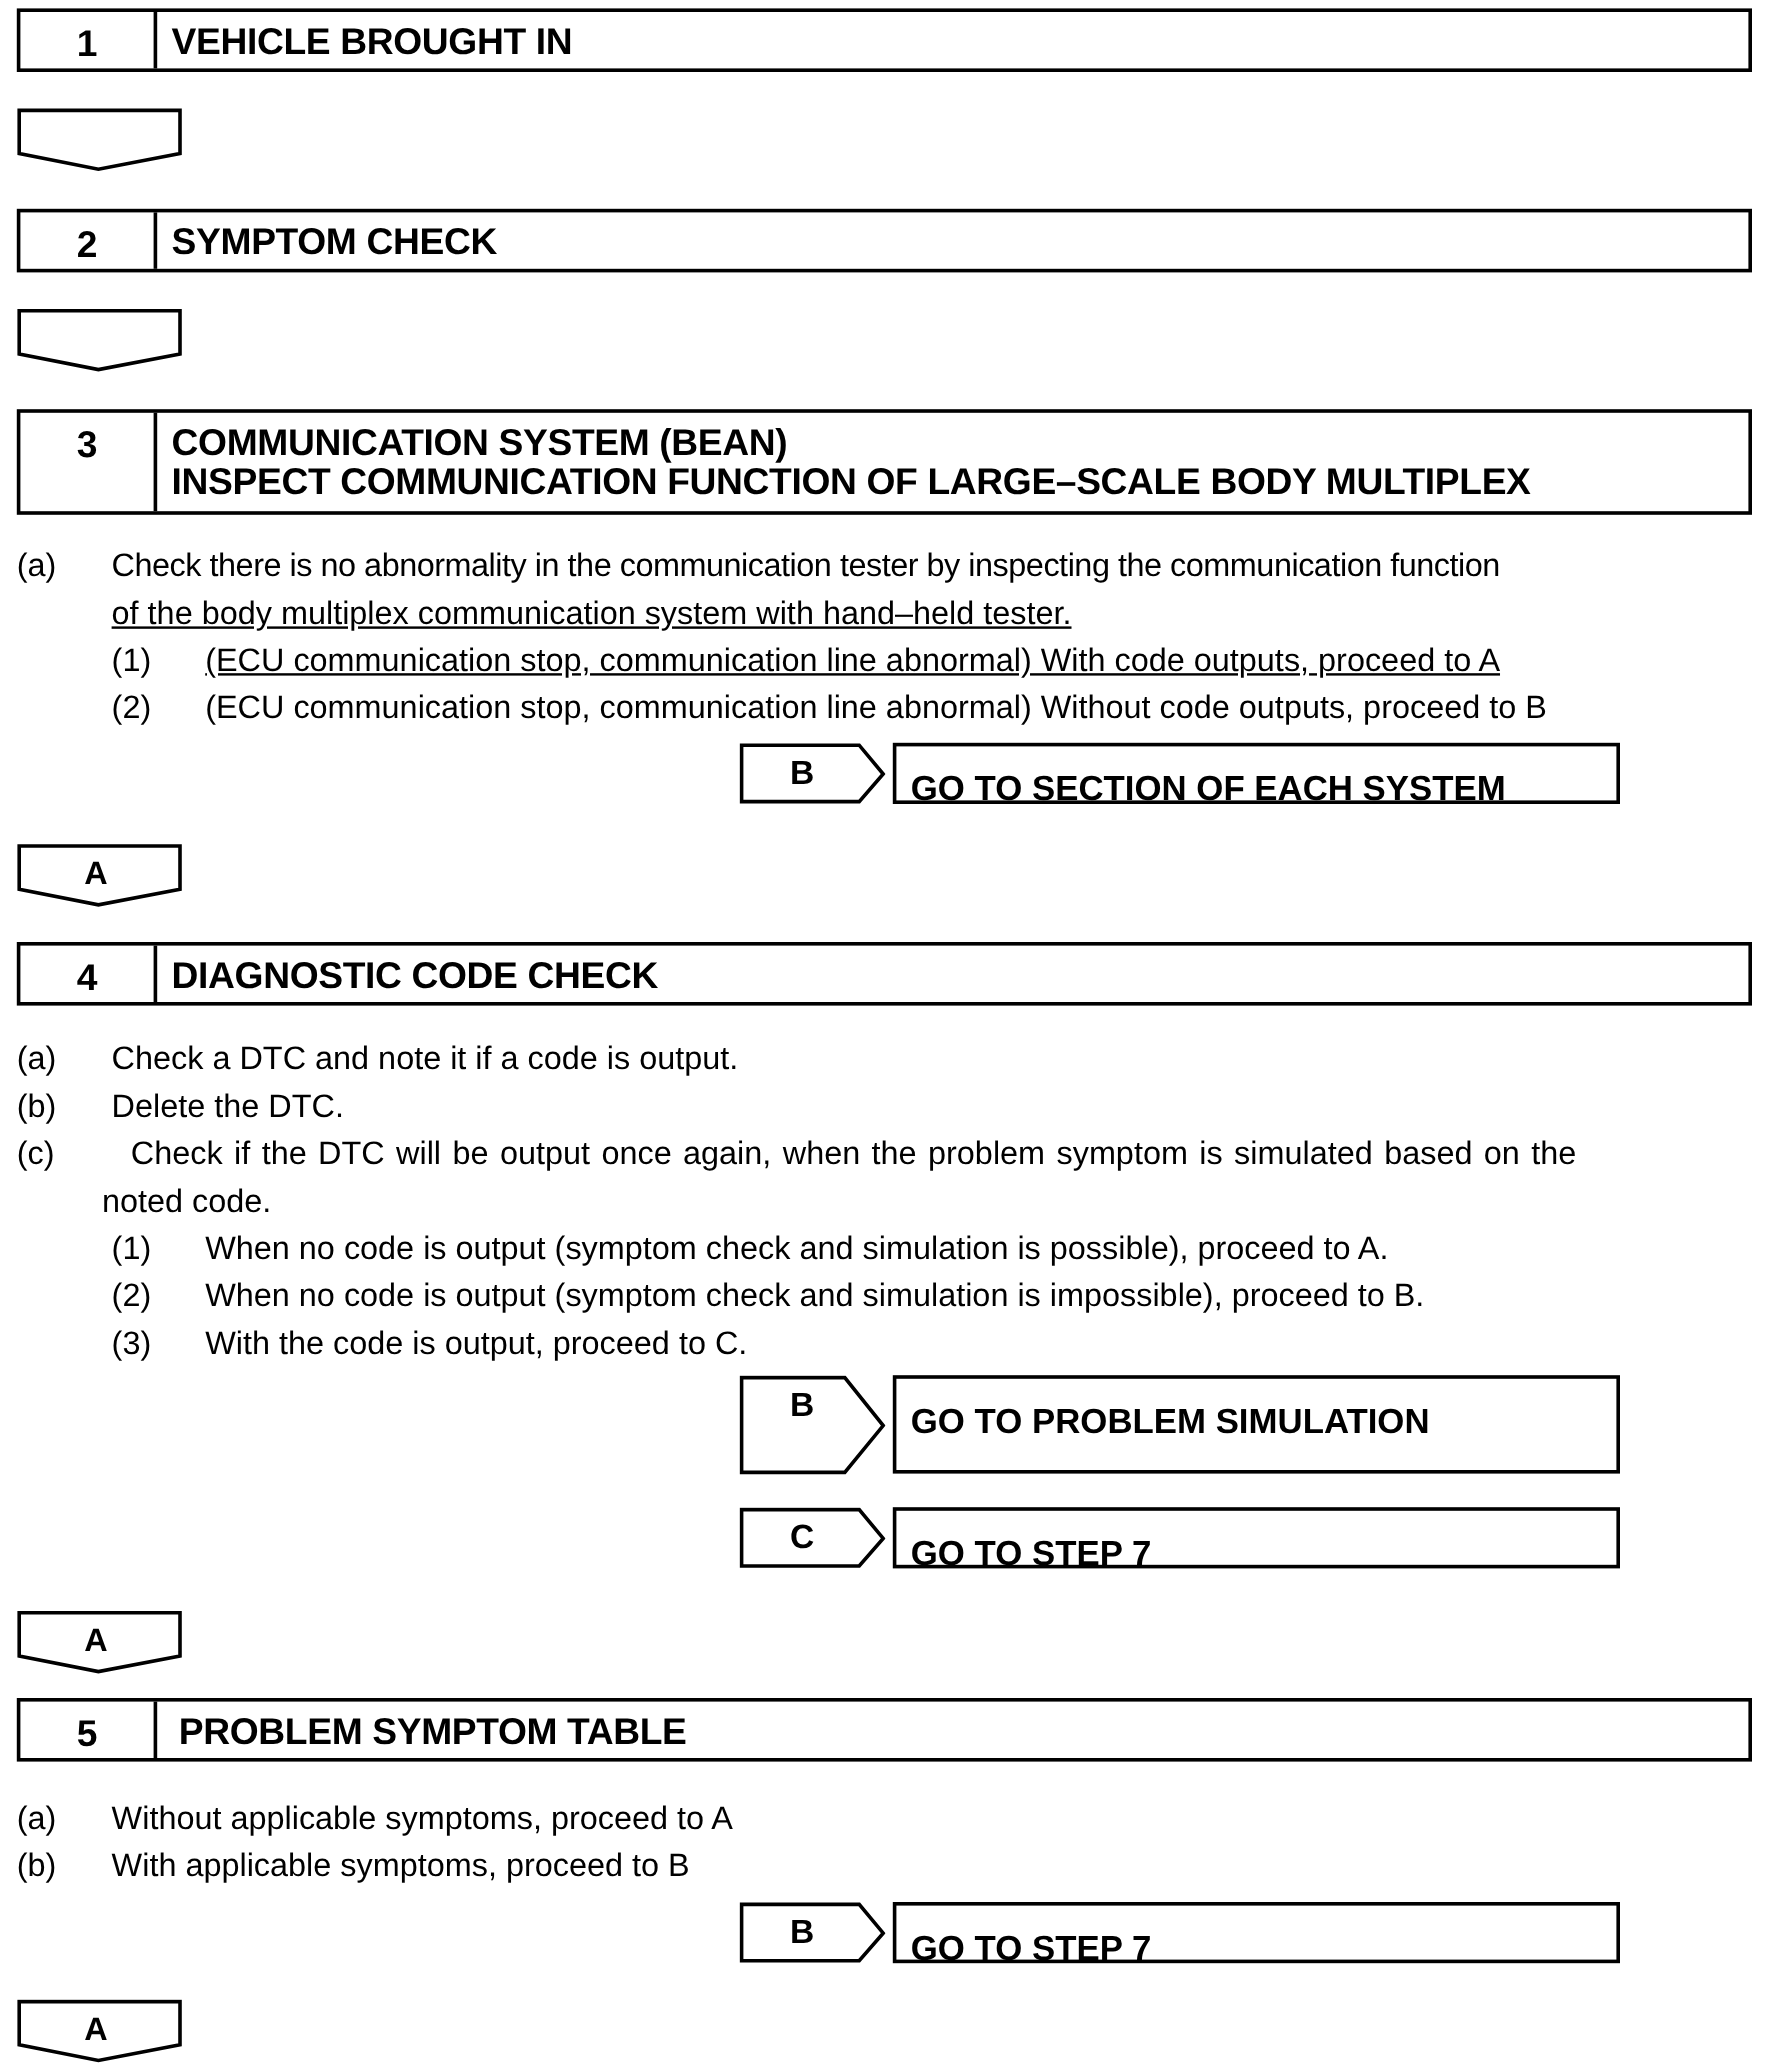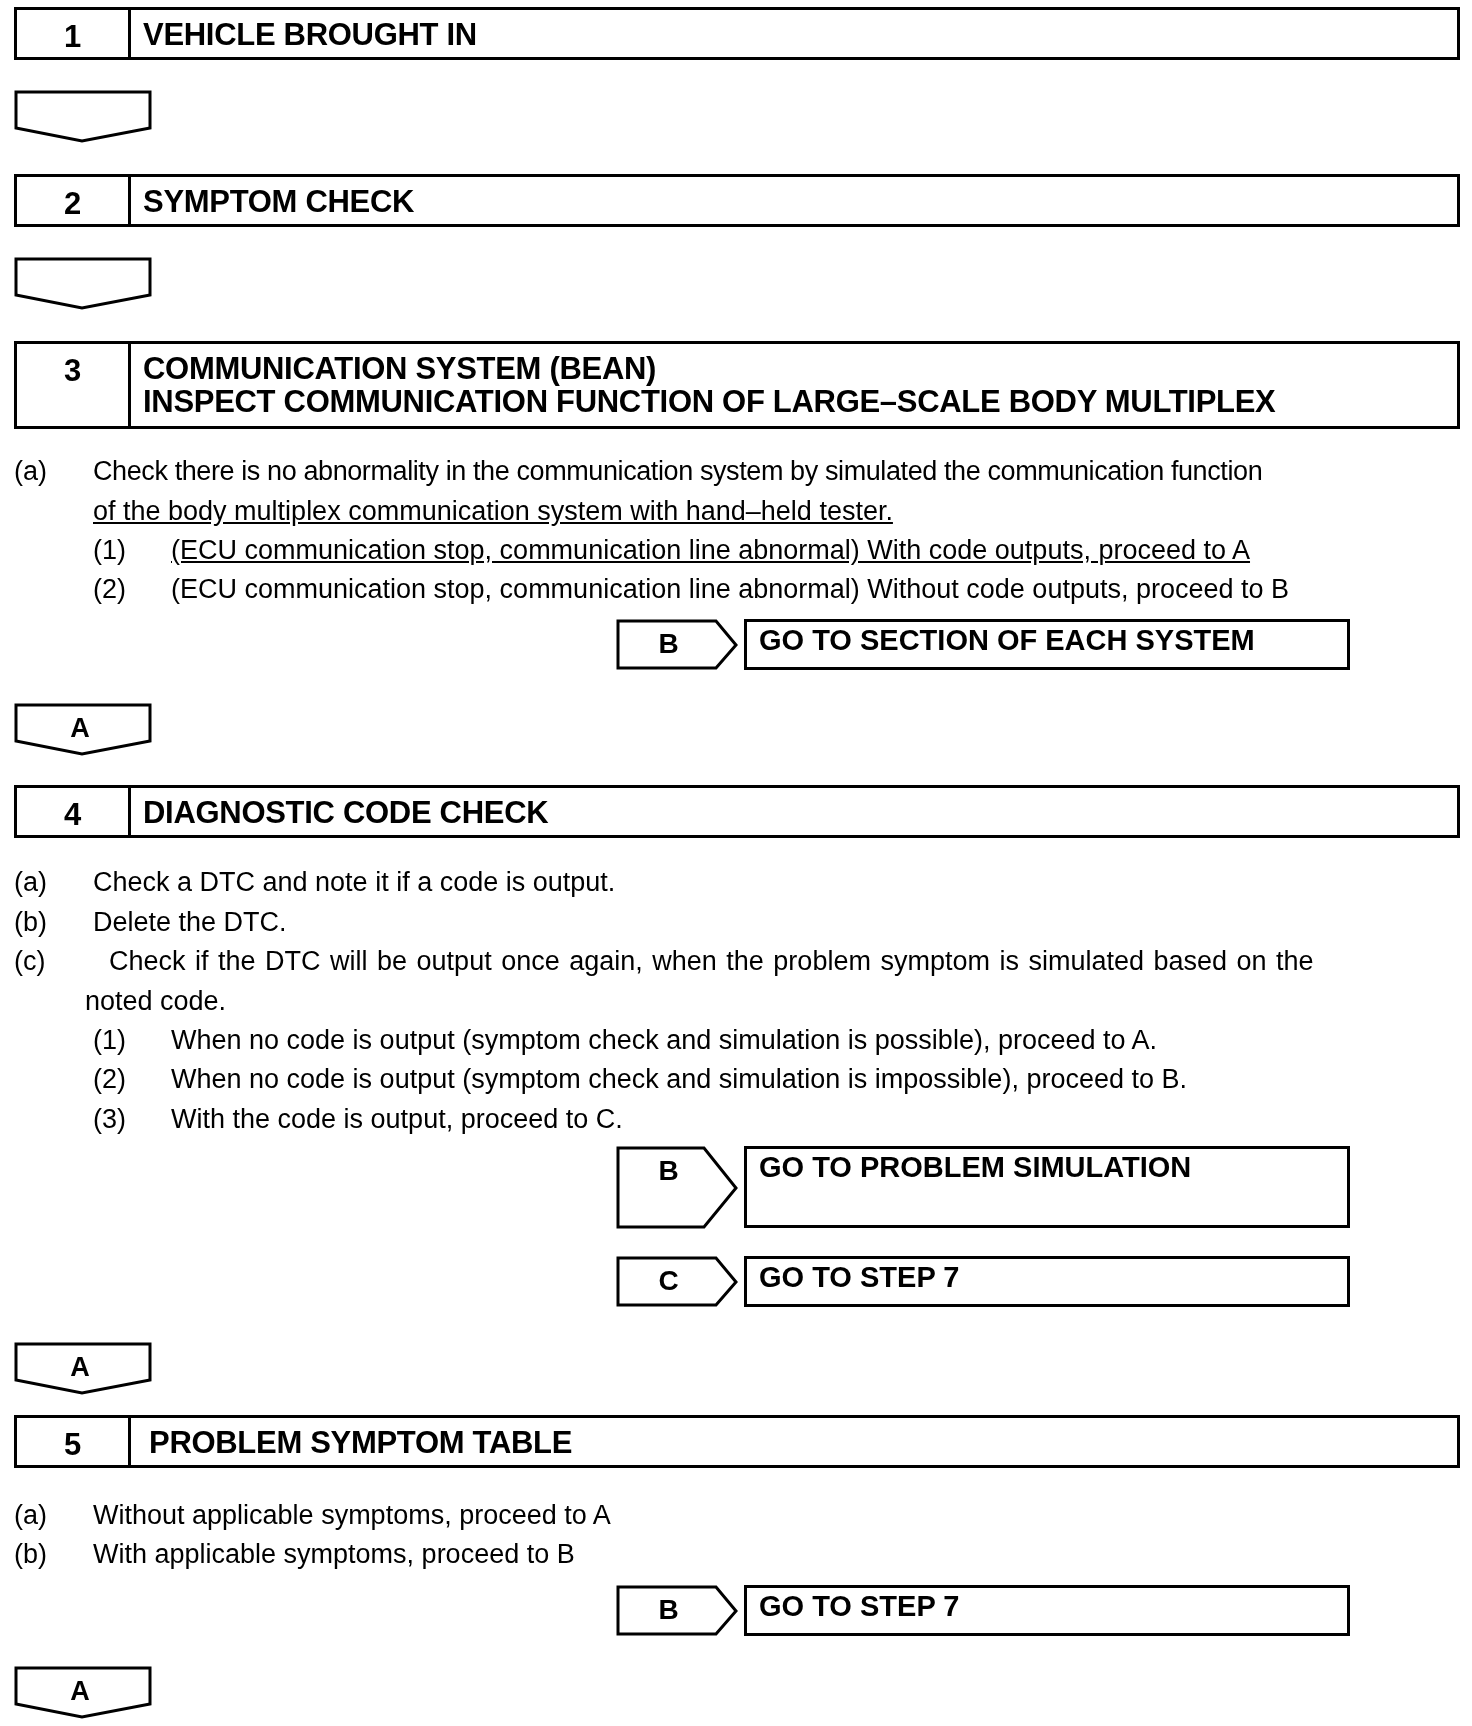"Check there is no abnormality" span.text { text: system by simulated -> tester by inspecting }
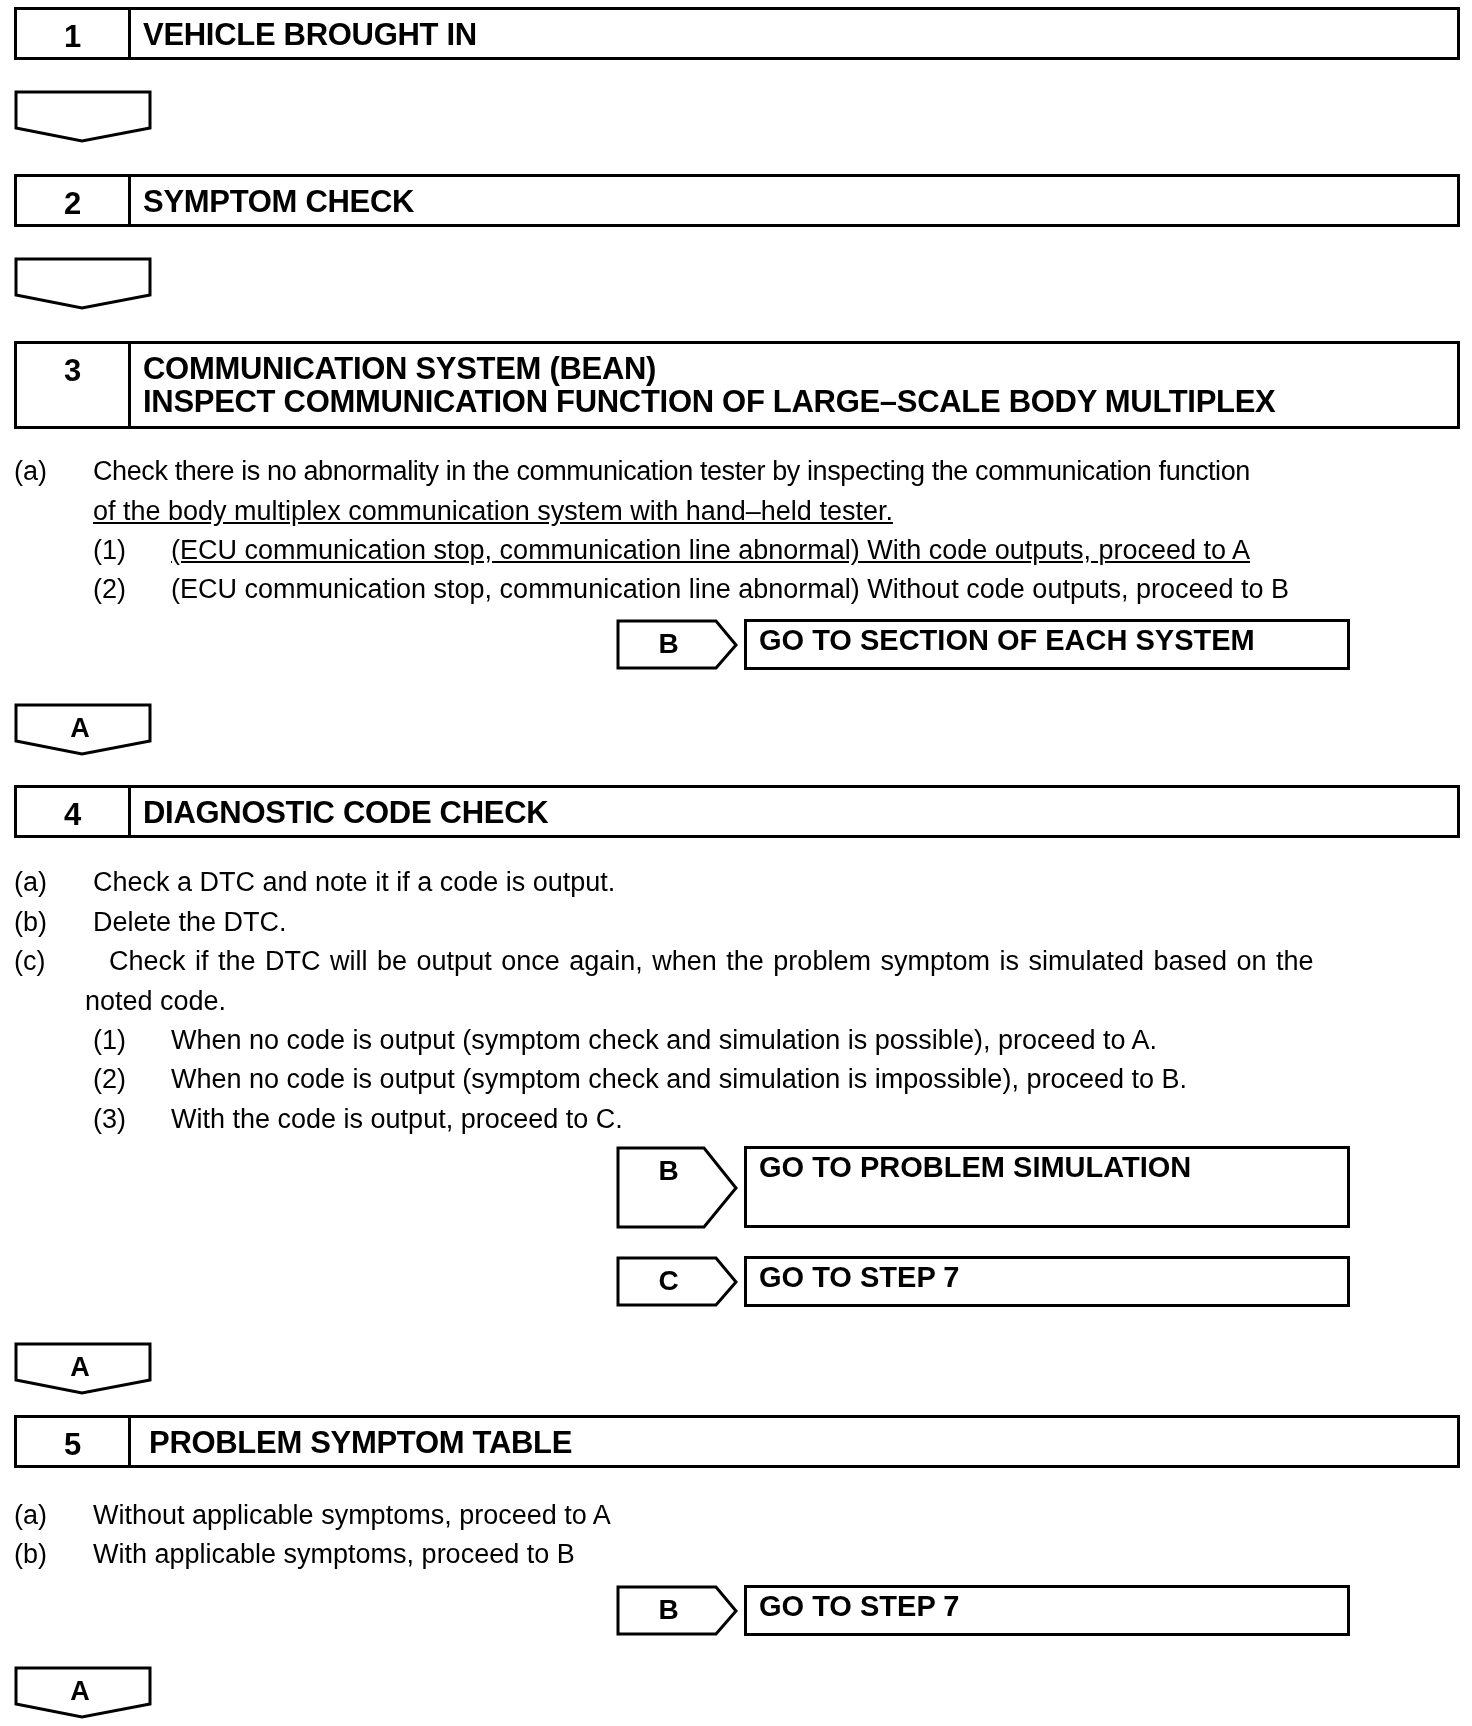"GO TO SECTION OF EACH" .branch .dest { padding: 2px 0 0 12px -> 20px 0 0 12px }
